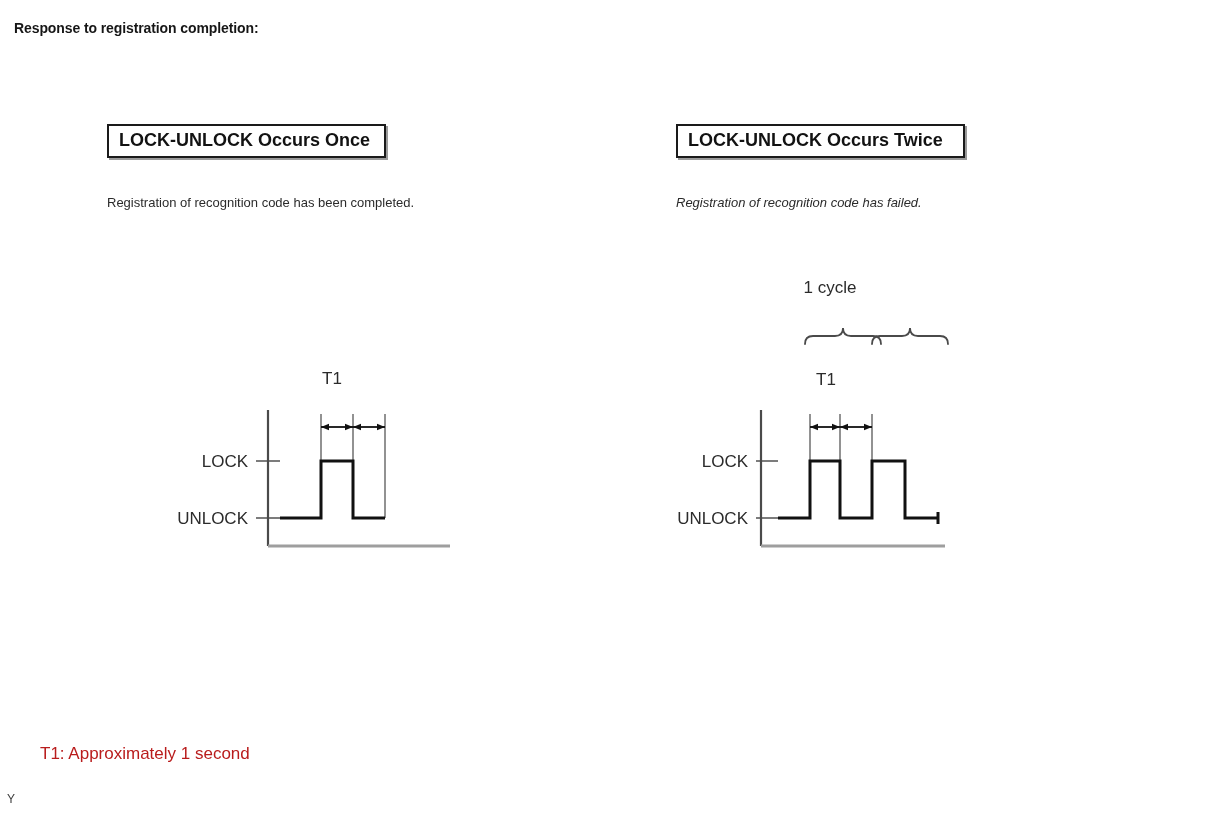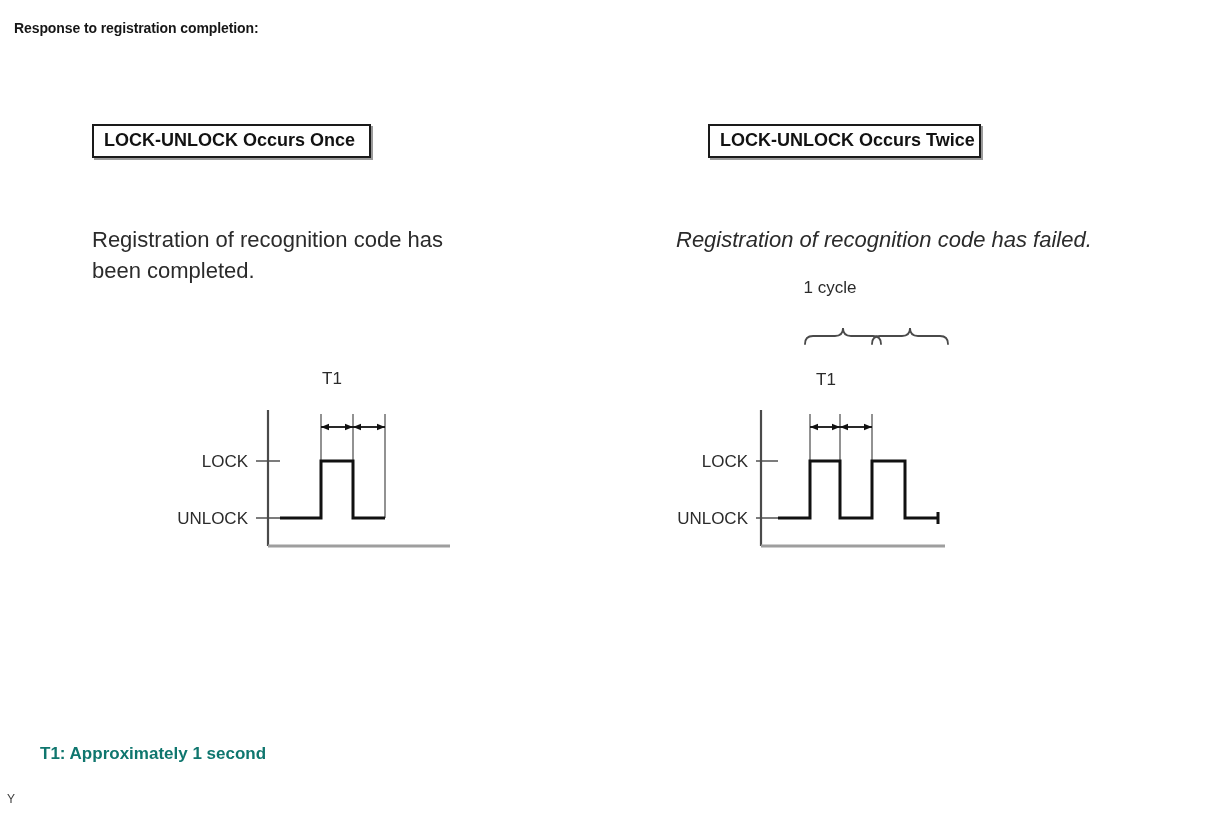"LOCK-UNLOCK Occurs Once" #panel-once { left: 92px -> 107px }
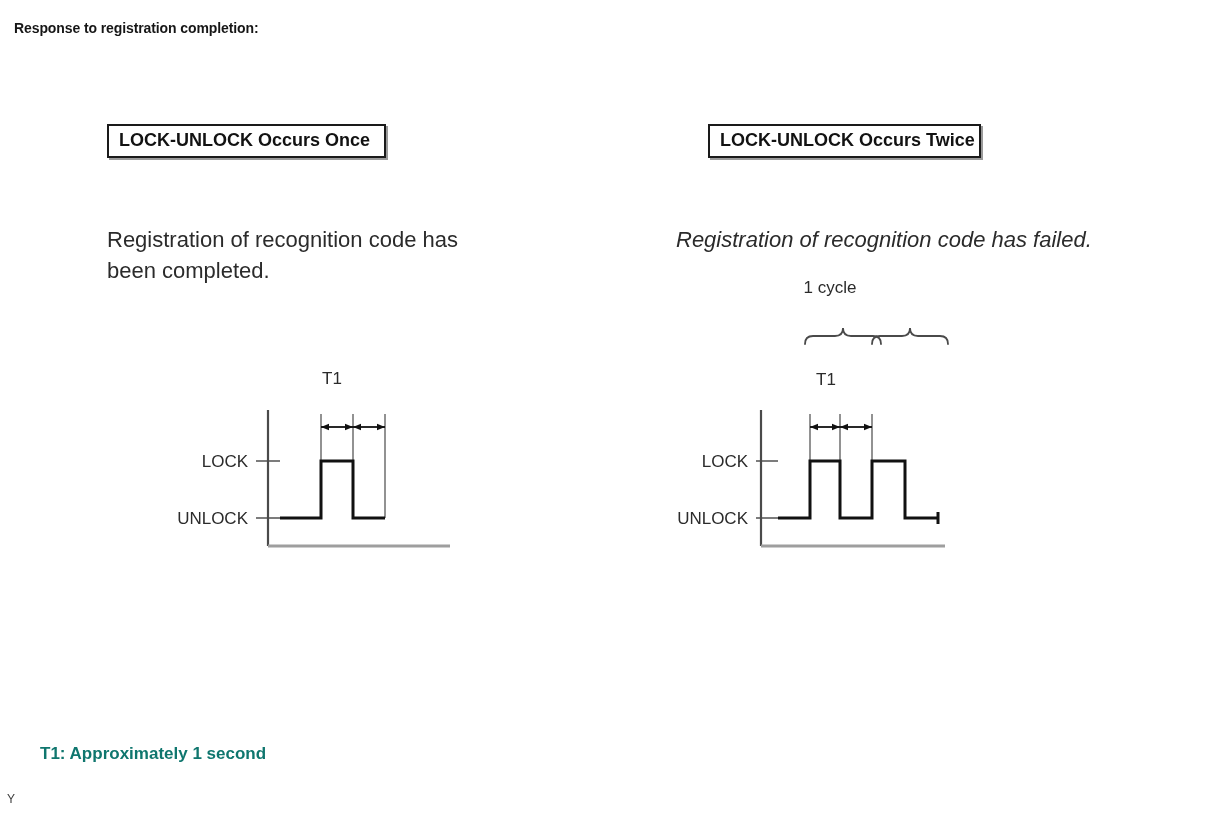"LOCK-UNLOCK Occurs Twice" #panel-twice .panel-heading-box { margin-left: 32px -> none; padding-right: 4px -> 20px }
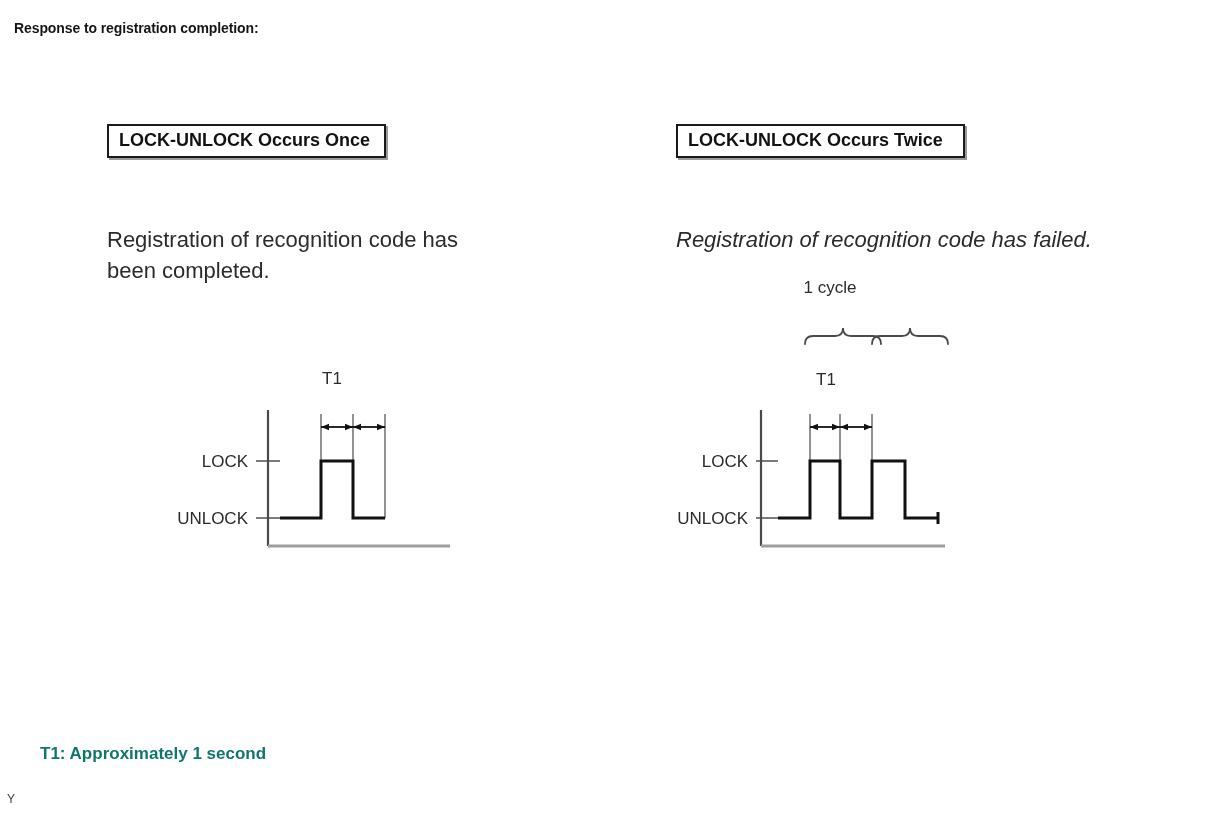"Registration of recognition code has" .panel-desc { font-size: 22px -> 13px; margin-top: 66px -> 36px }
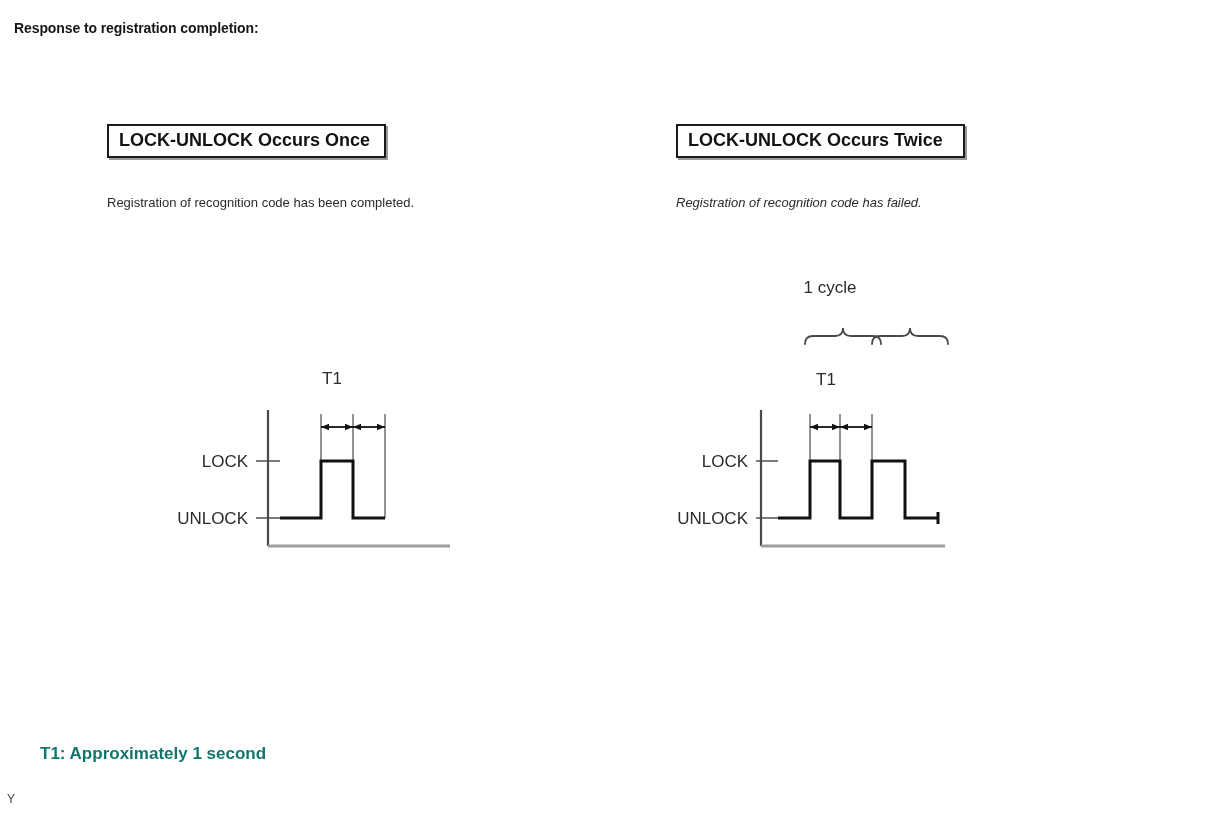"T1: Approximately 1 second" .footnote { color: #0f766e -> #b91c1c; font-weight: bold -> normal }
